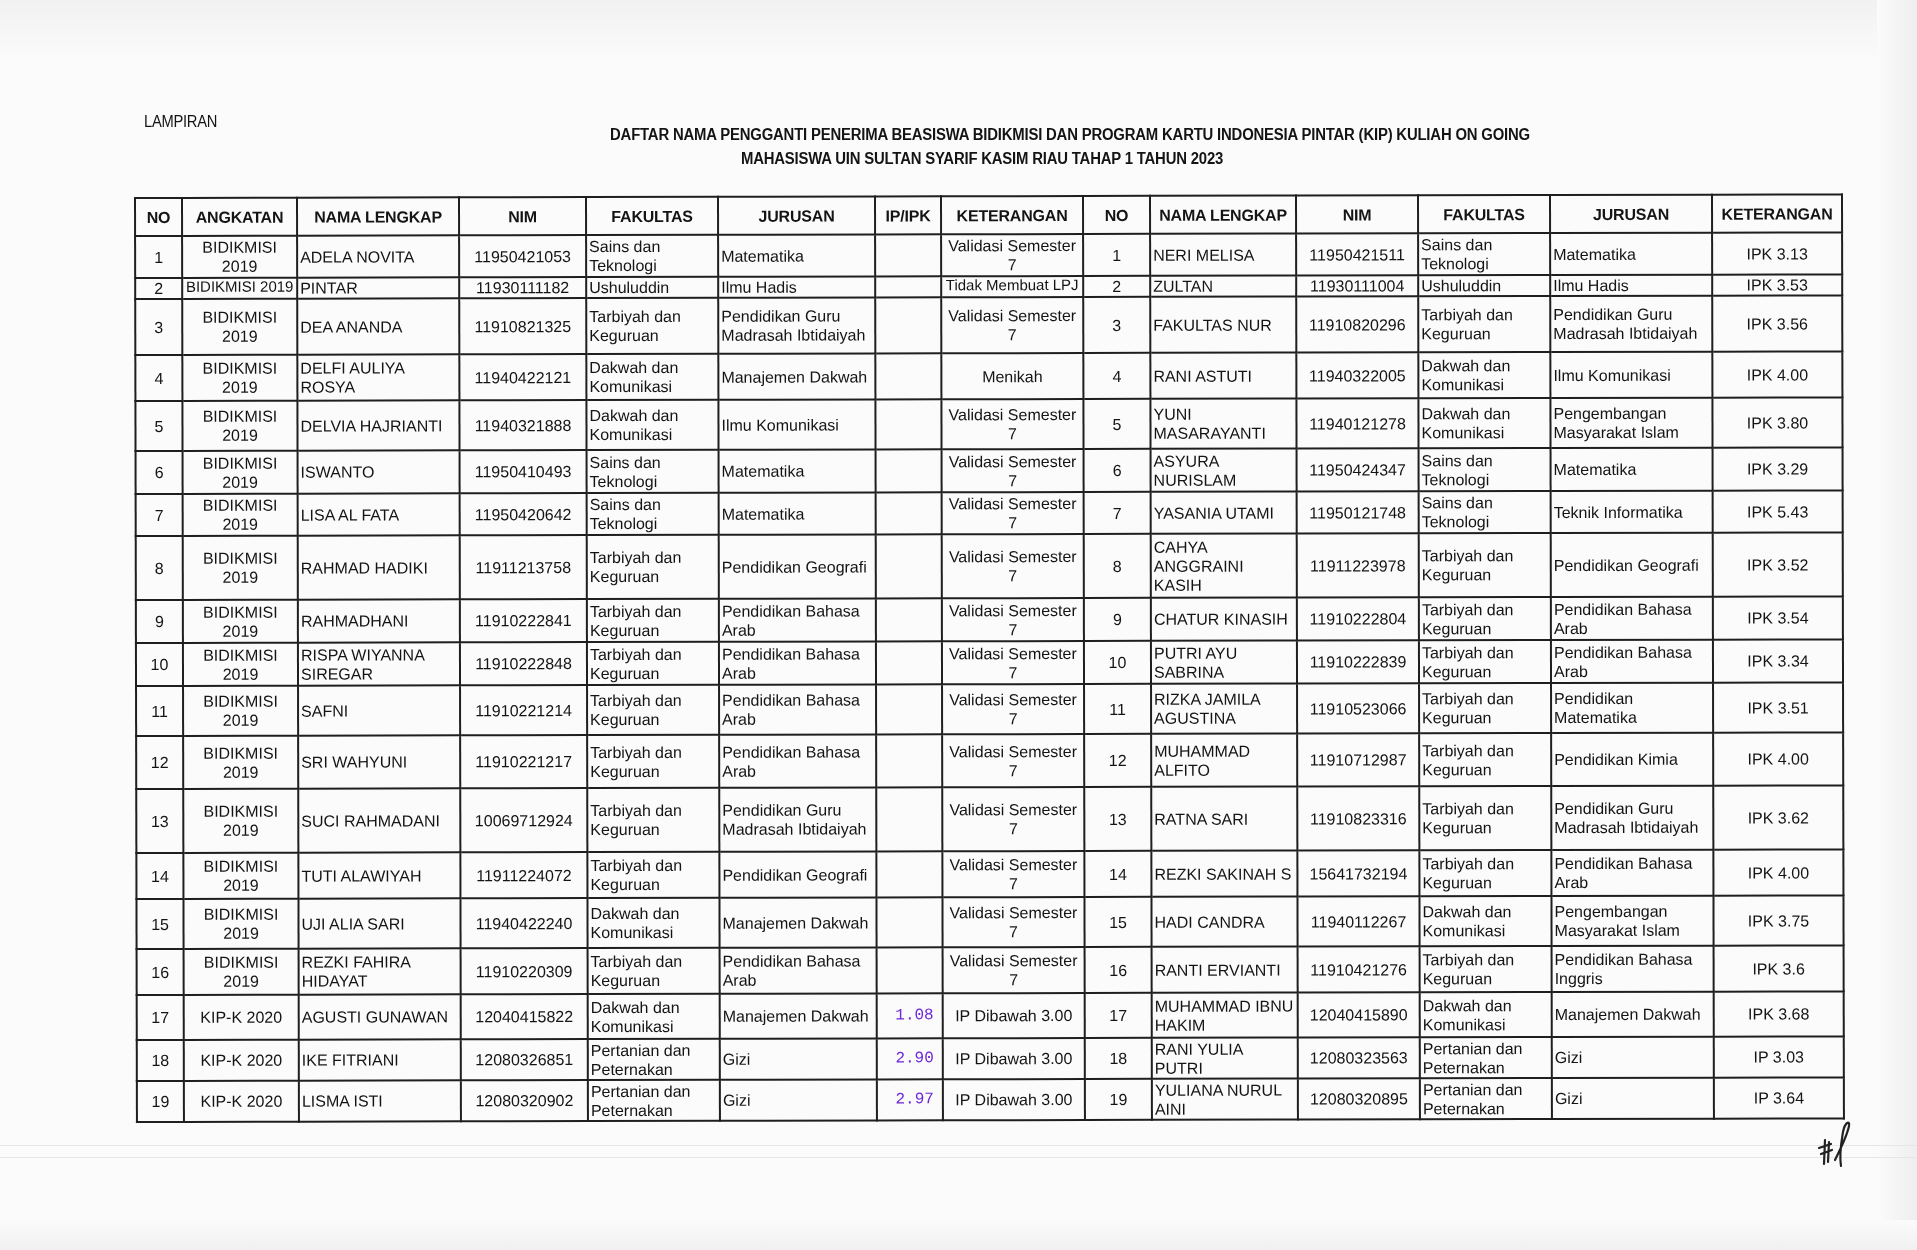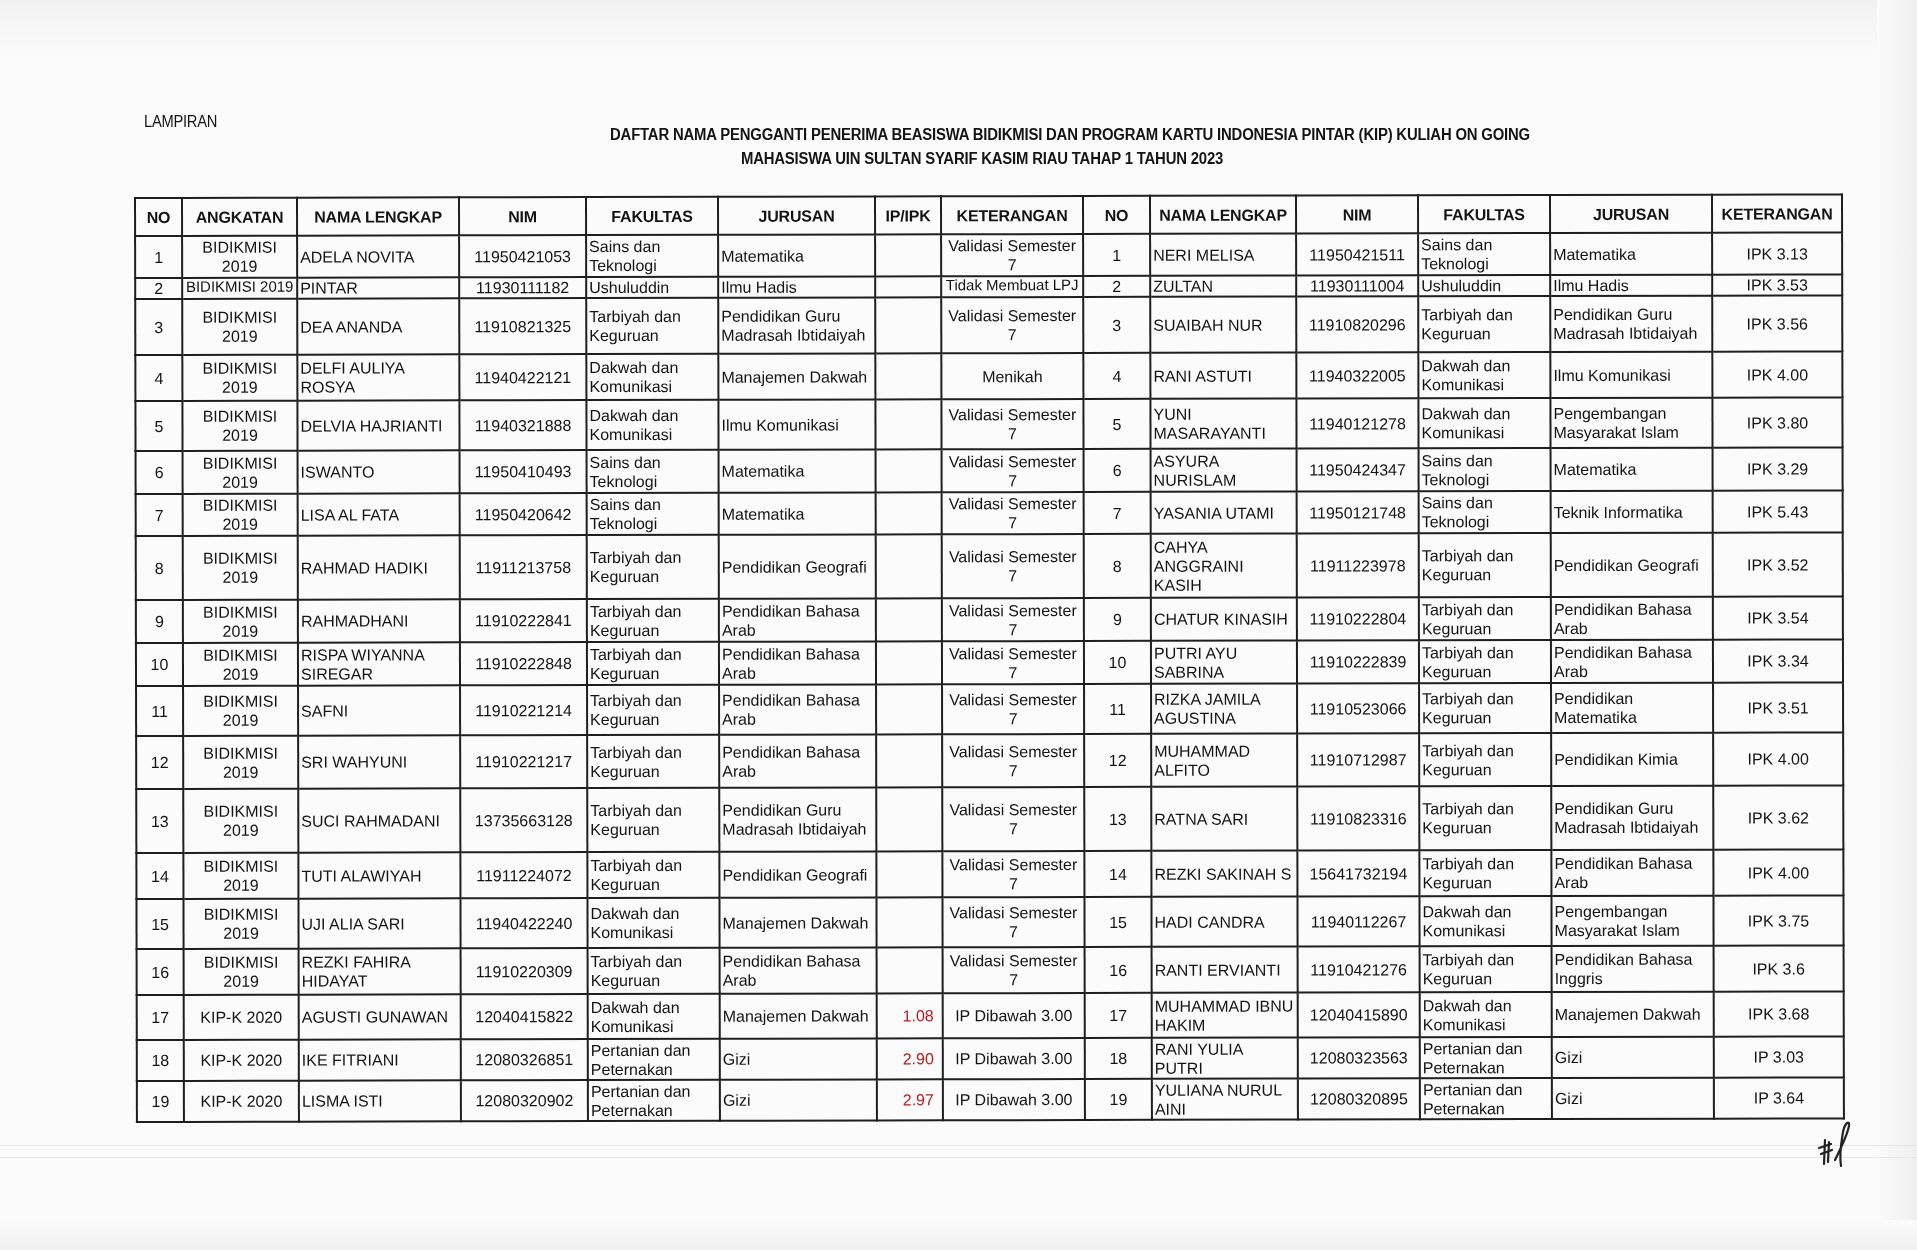"SUAIBAH NUR" td.l { text: SUAIBAH -> FAKULTAS }
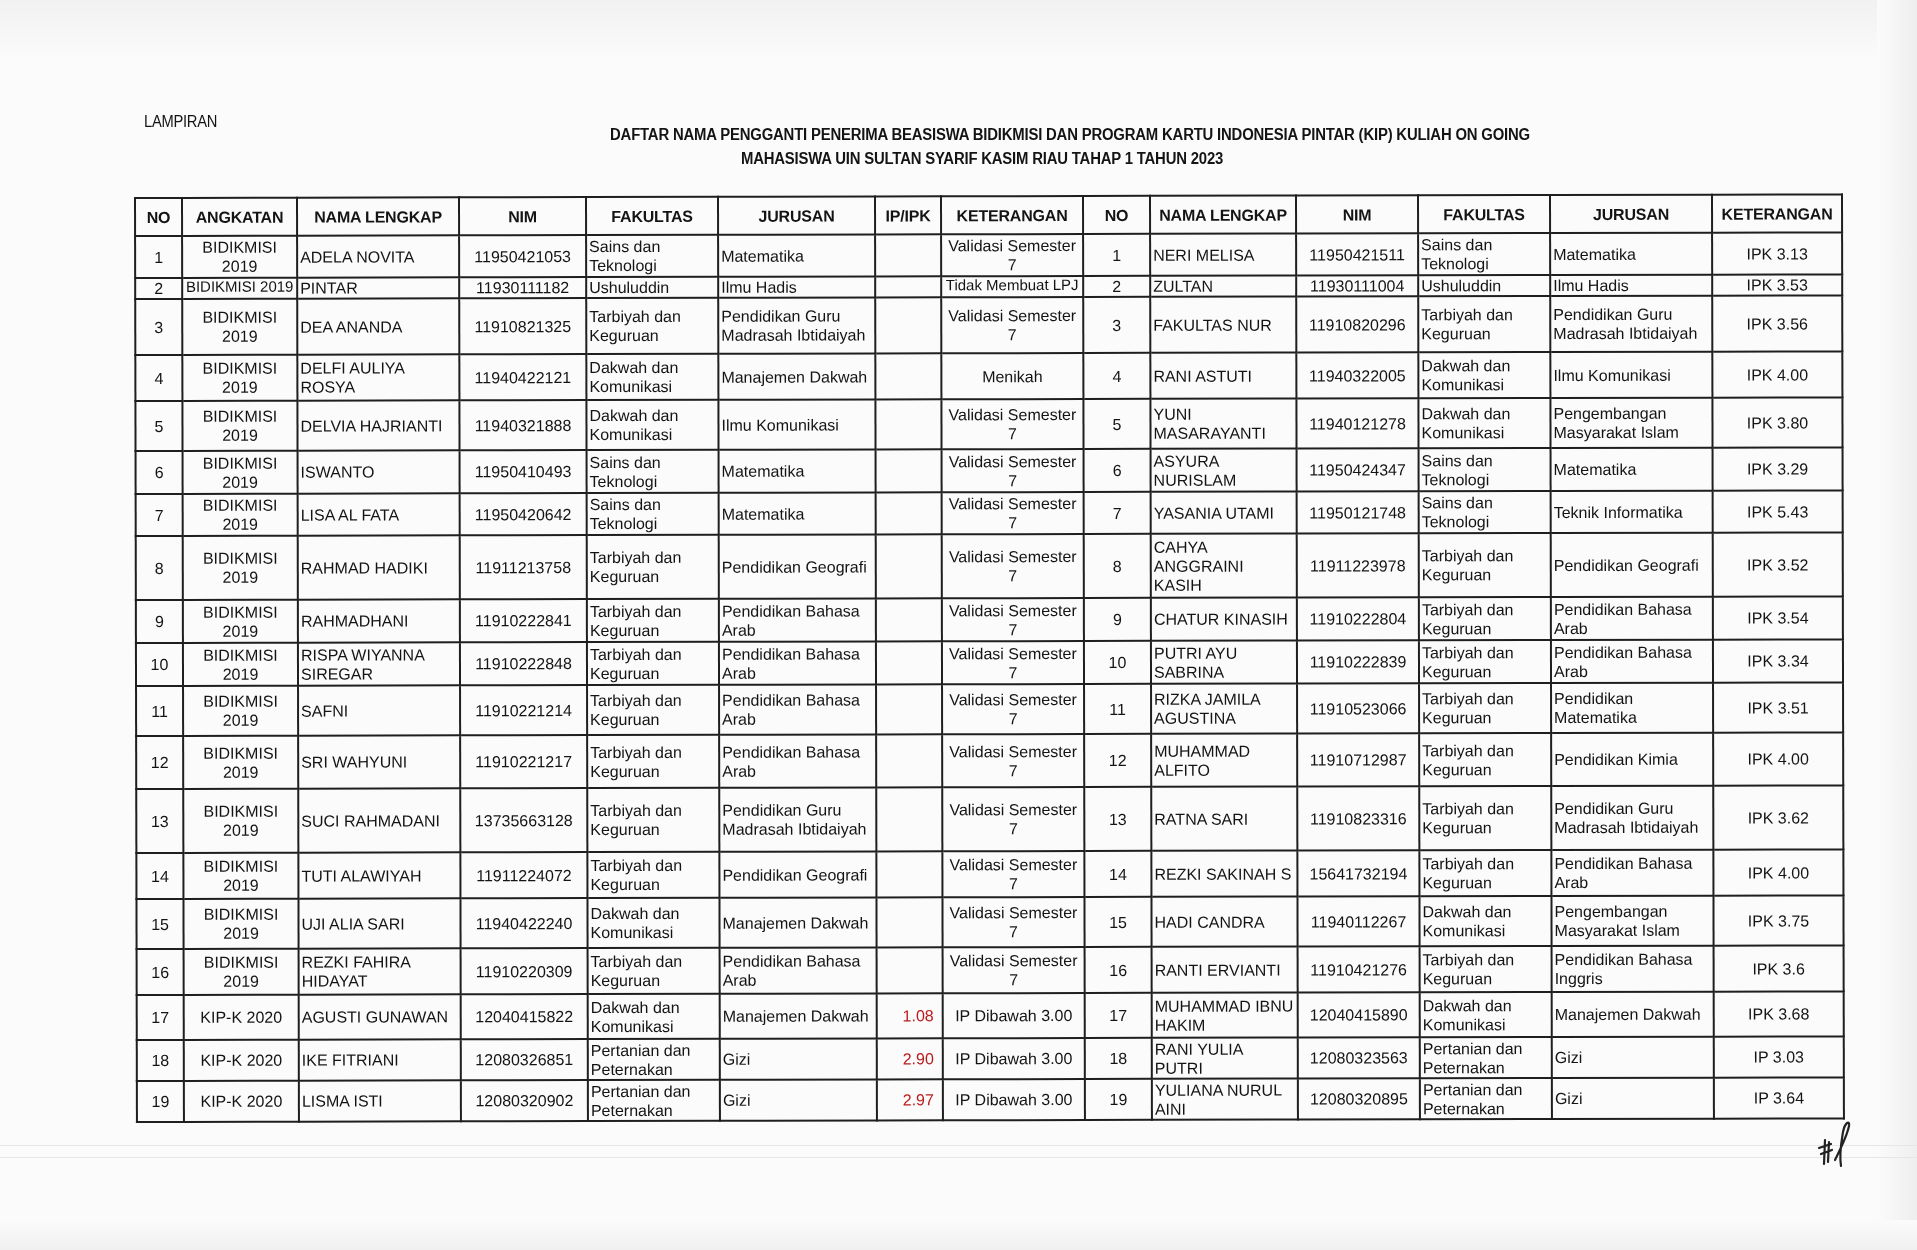"13735663128" td.c { text: 13735663128 -> 10069712924 }
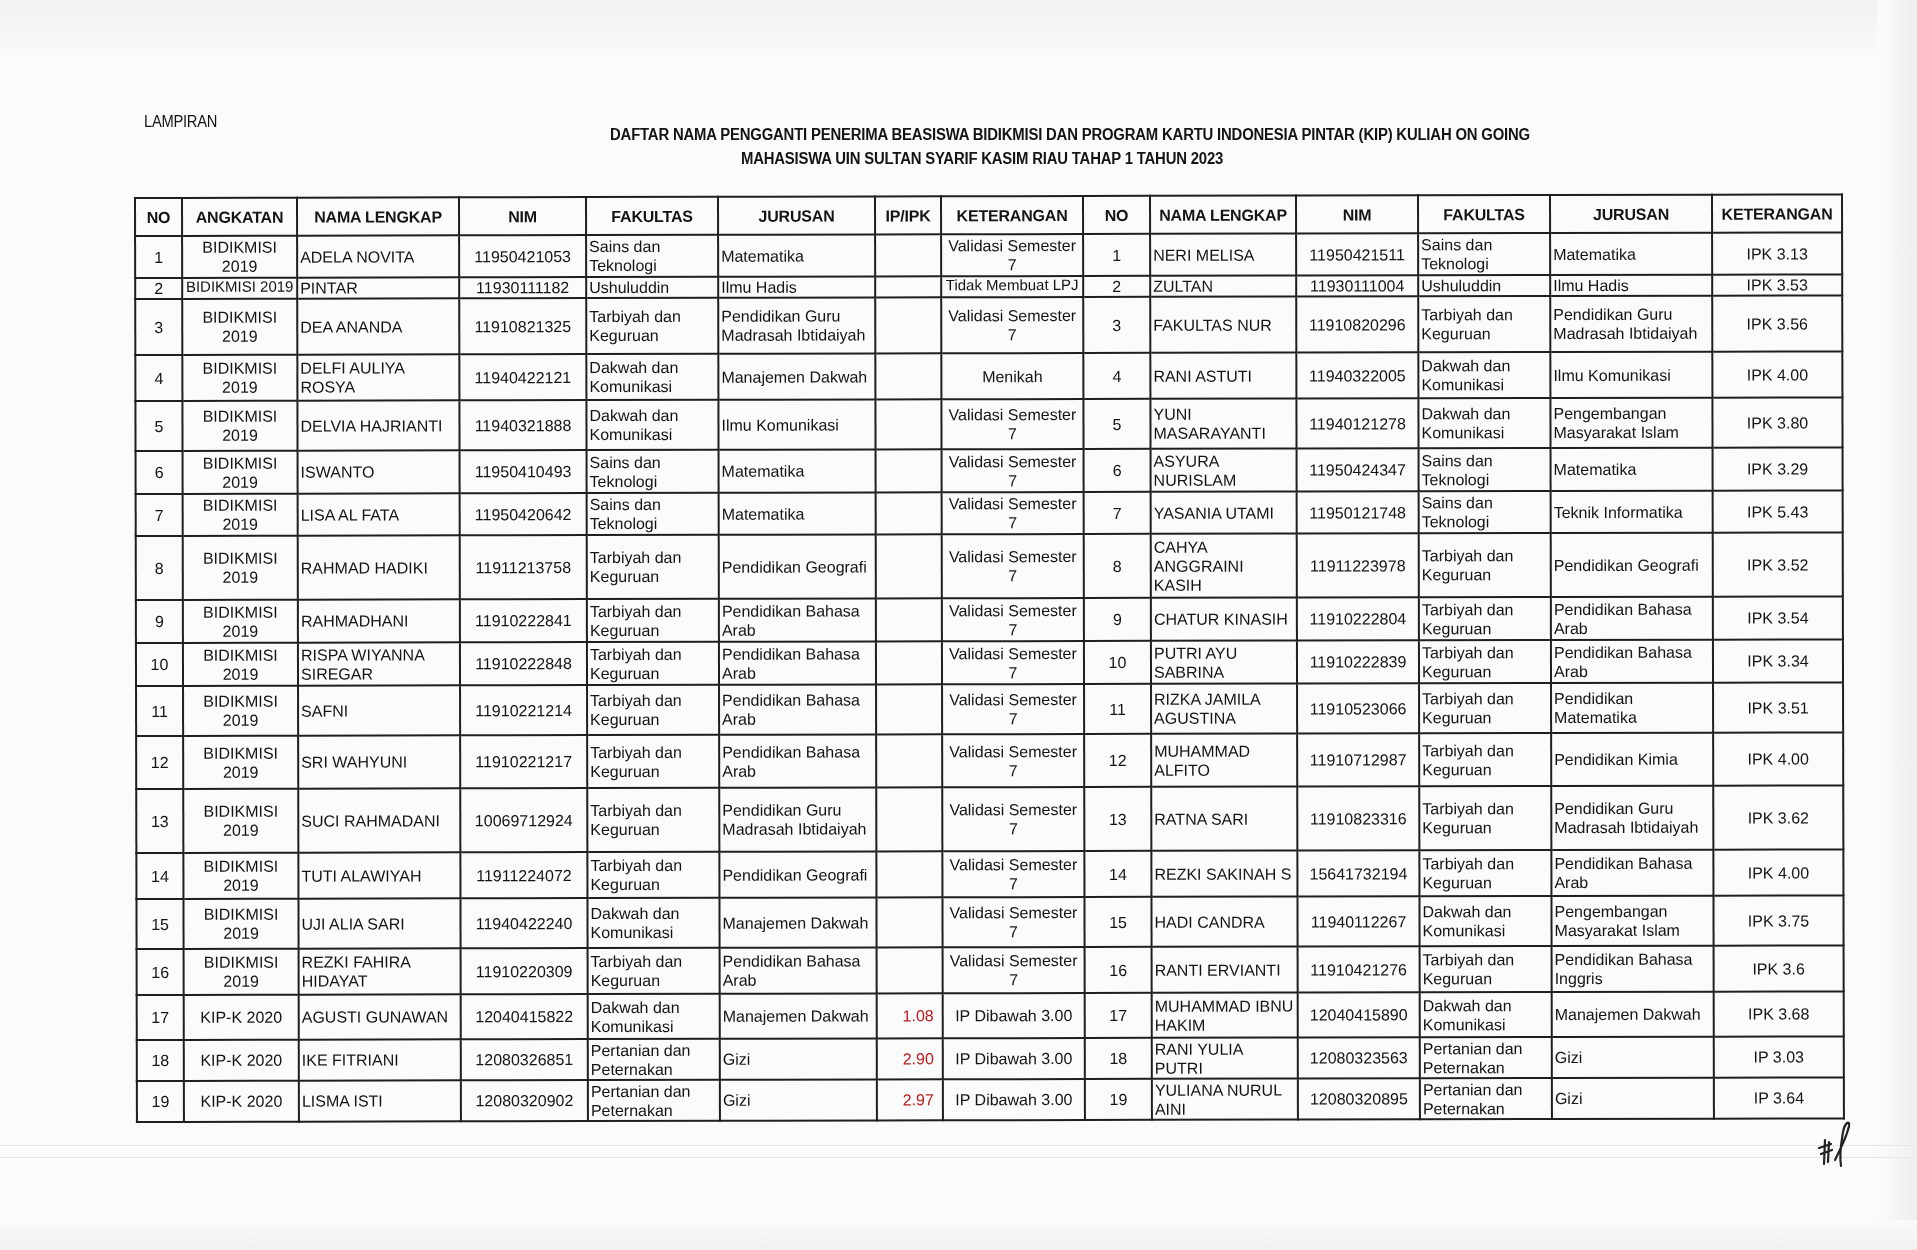"1.08" .ipgray { color: #b91c1c -> #6d28d9; font-family: none -> Liberation Mono, monospace }
